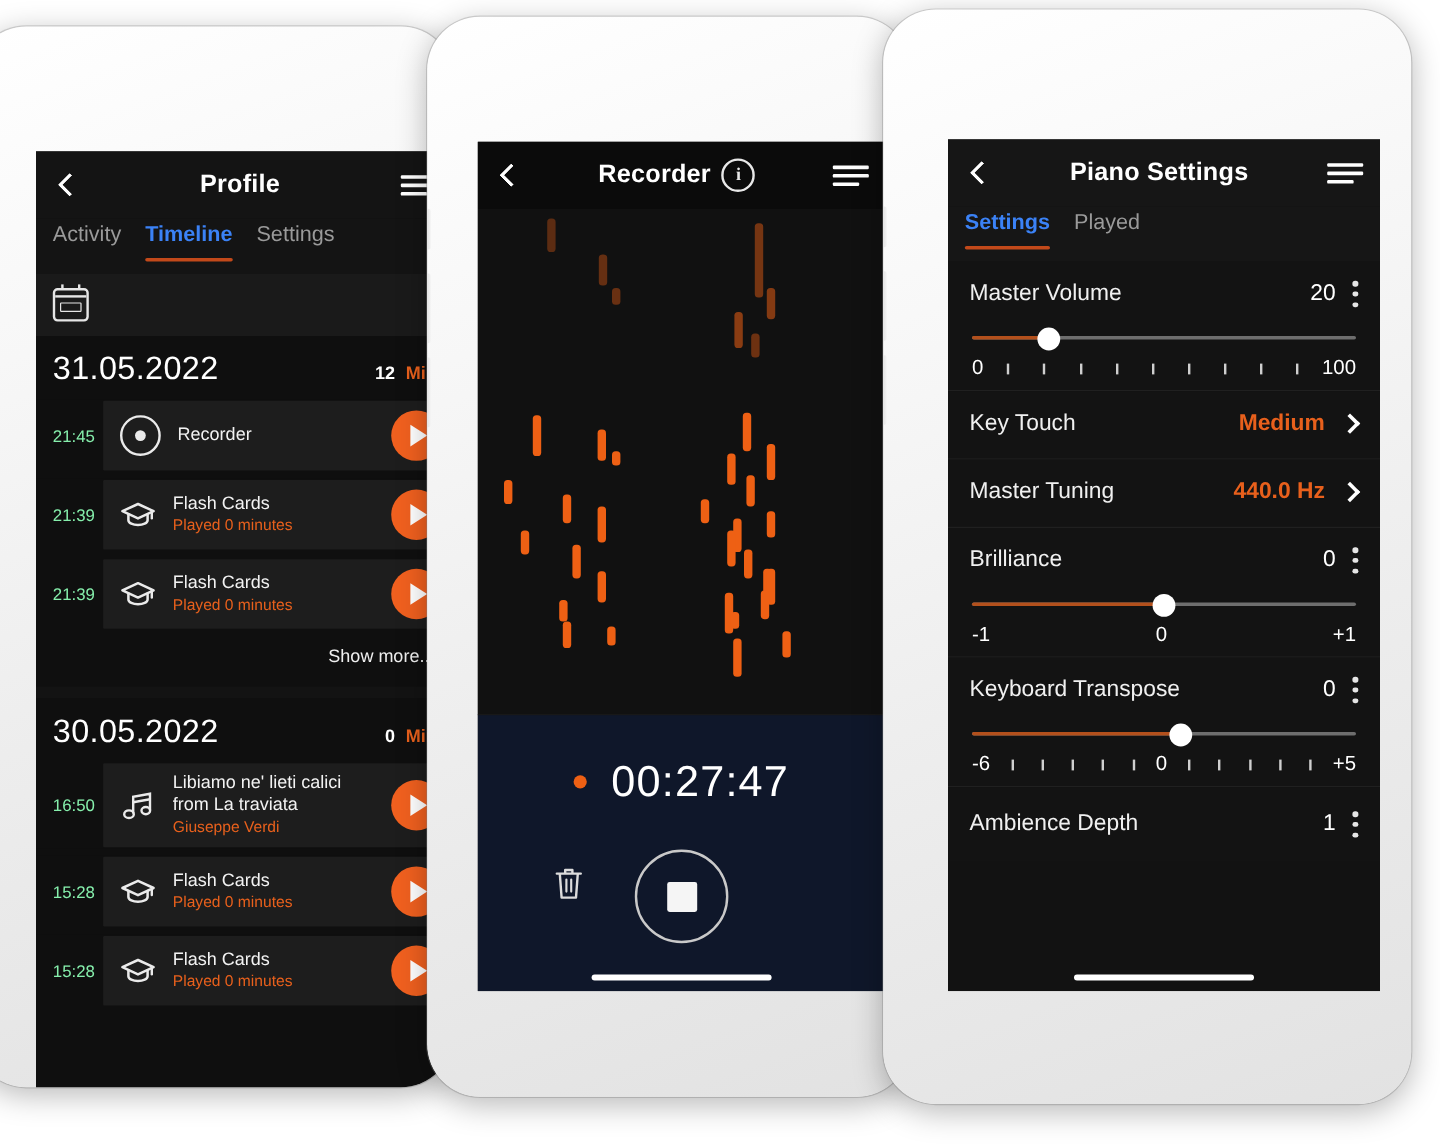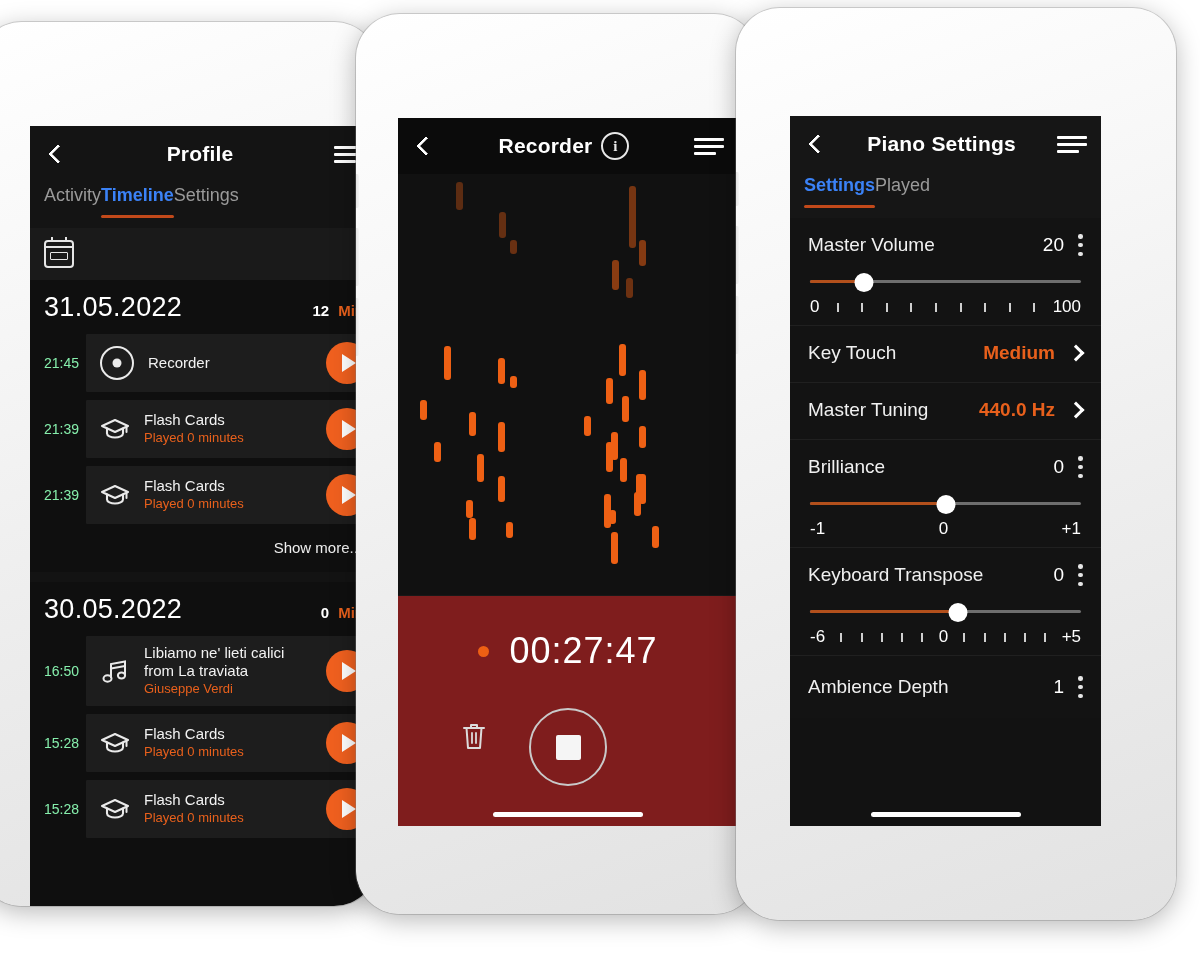"Piano Settings" #phone3 .screen { width: 311px -> 360px }
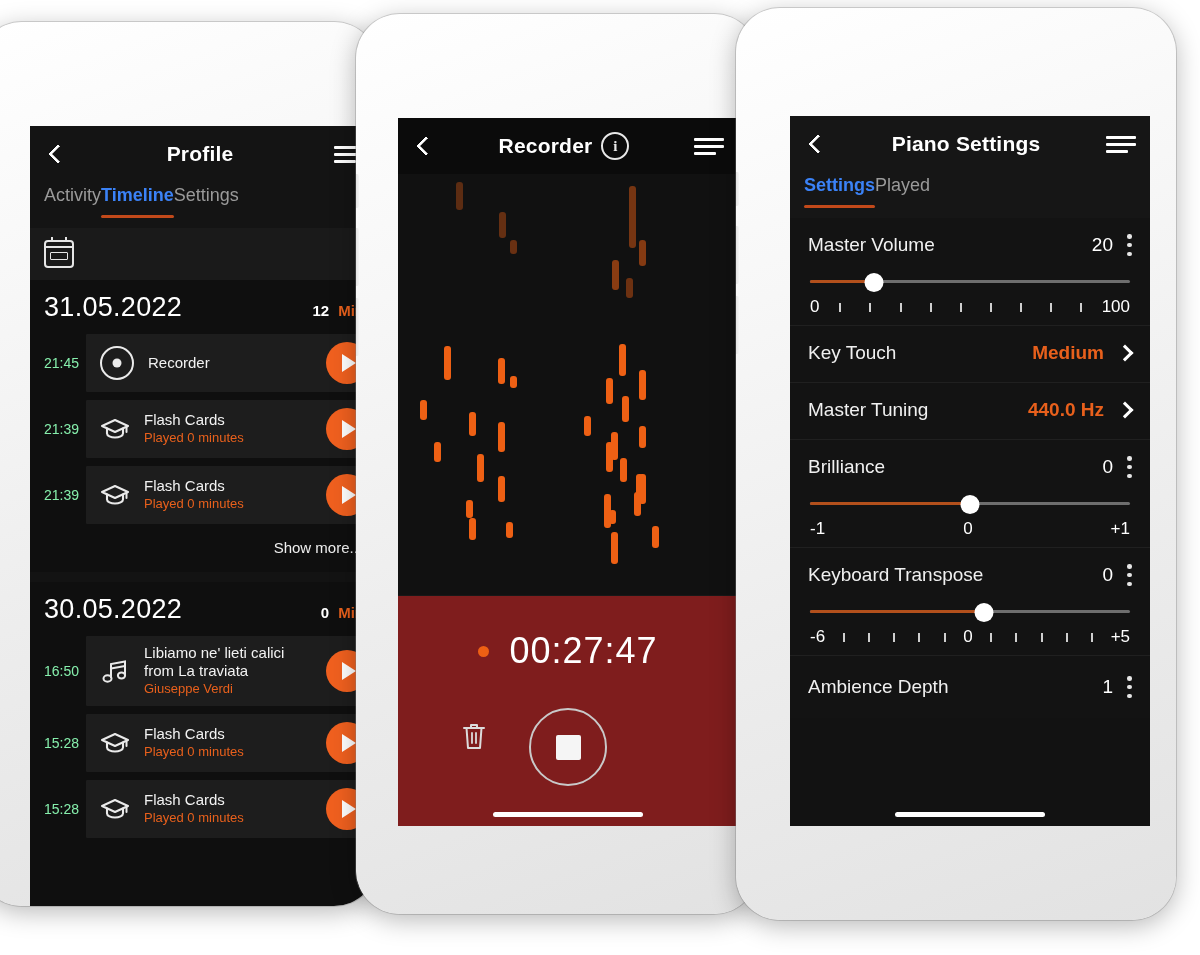"Activity" .tabs { gap: none -> 20px }
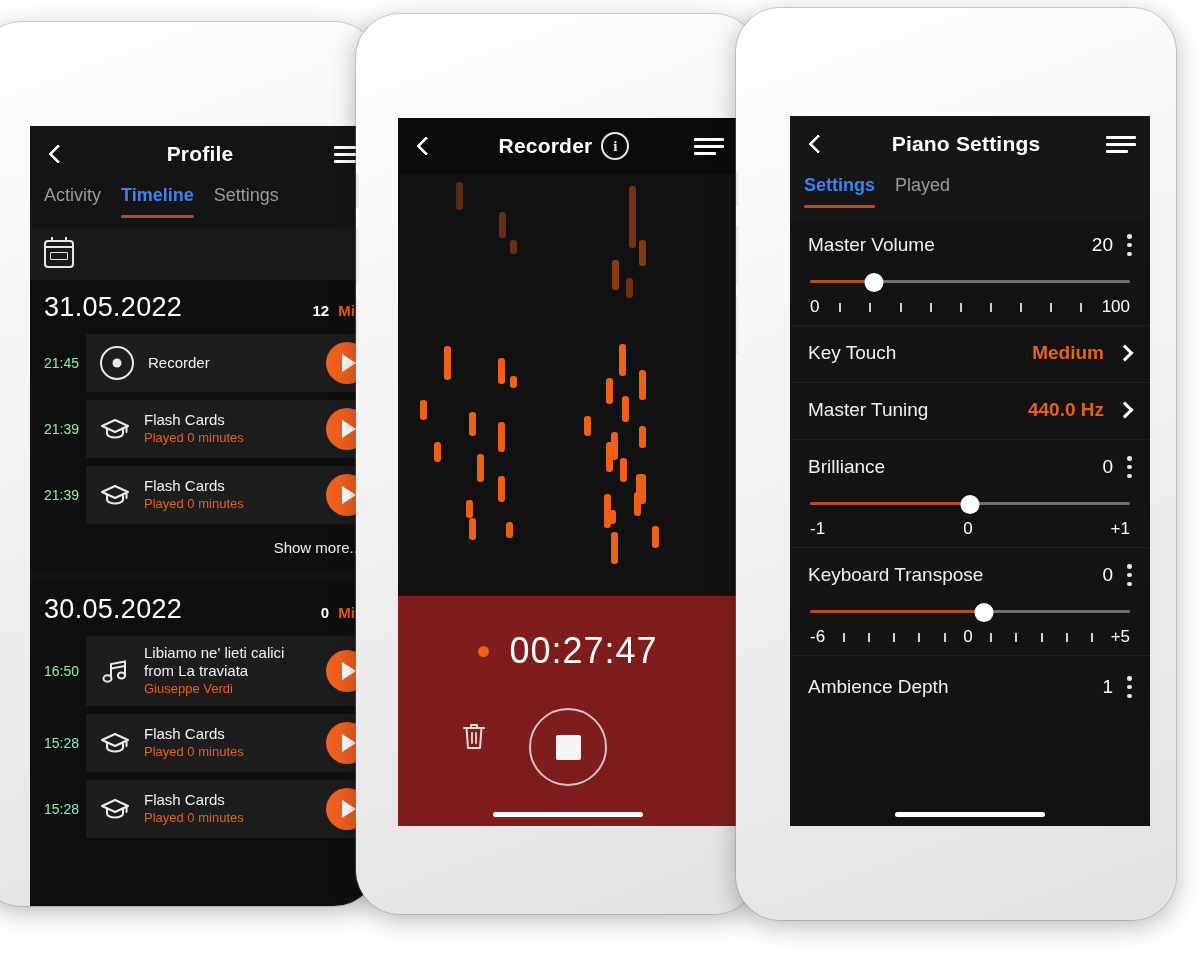"00:27:47" .rec-lower { background: #7f1d1d -> #0f172a }
